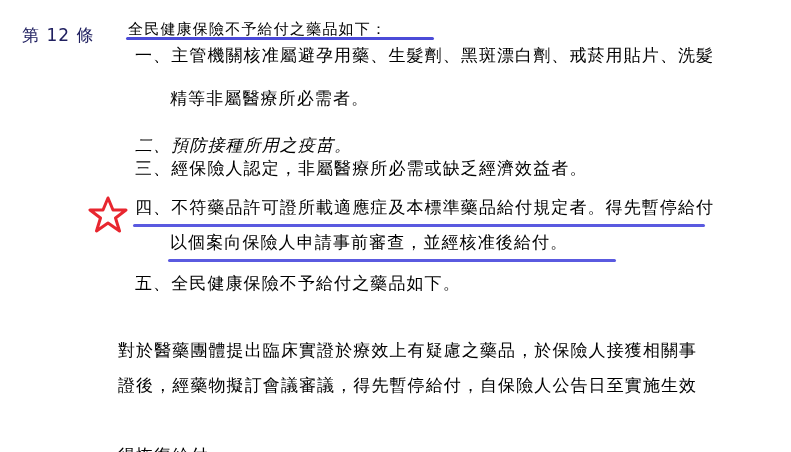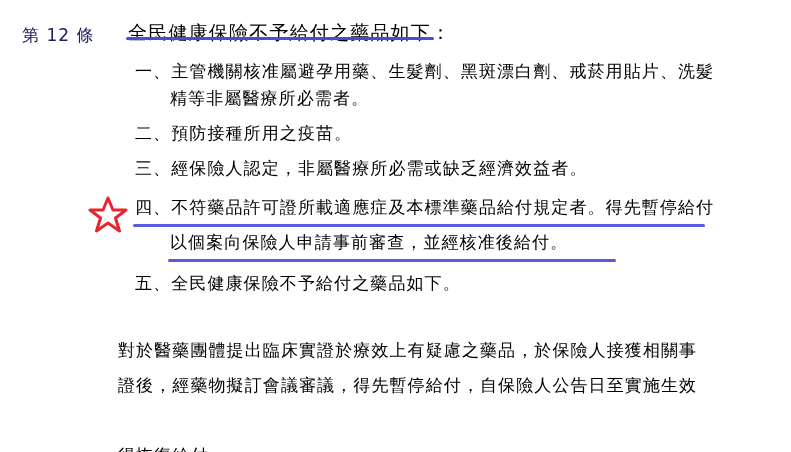"全民健康保險不予給付之藥品如下：" .article-title { font-size: 19px -> 15px }
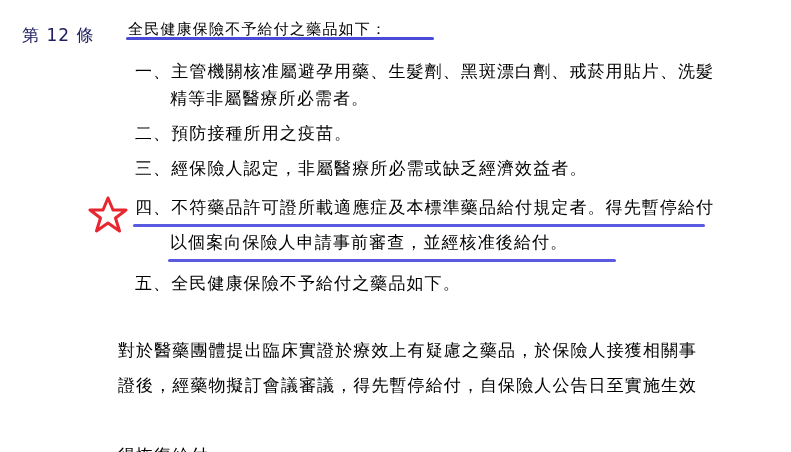"一、主管機關核准屬避孕用藥、生髮劑、黑斑漂白劑、戒菸用貼片、洗髮" div.line { top: 60px -> 44px }
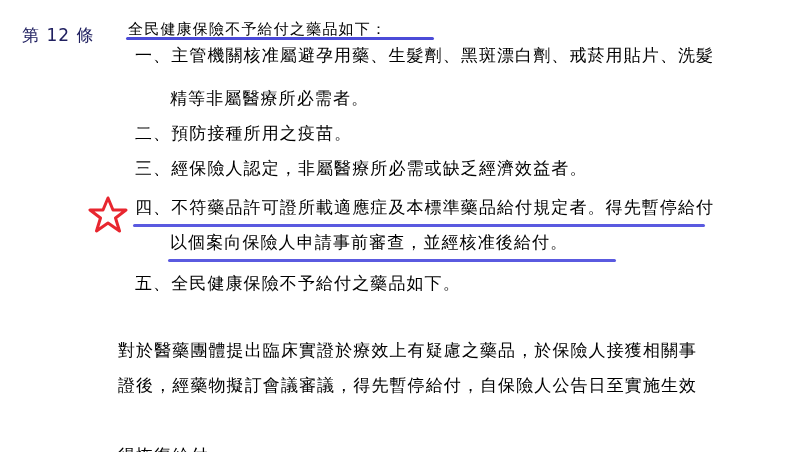"二、預防接種所用之疫苗。" div.line { font-style: none -> italic; top: 122px -> 134px }
